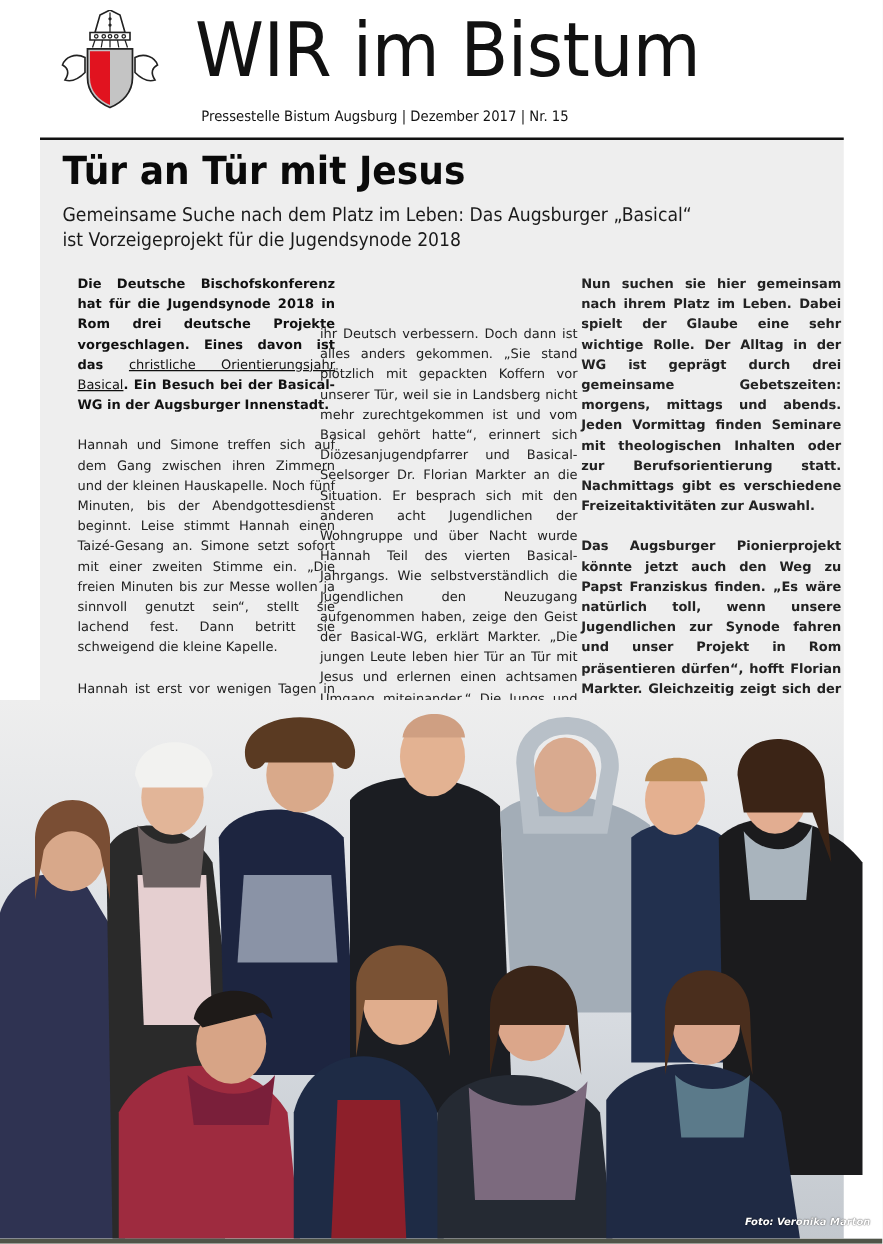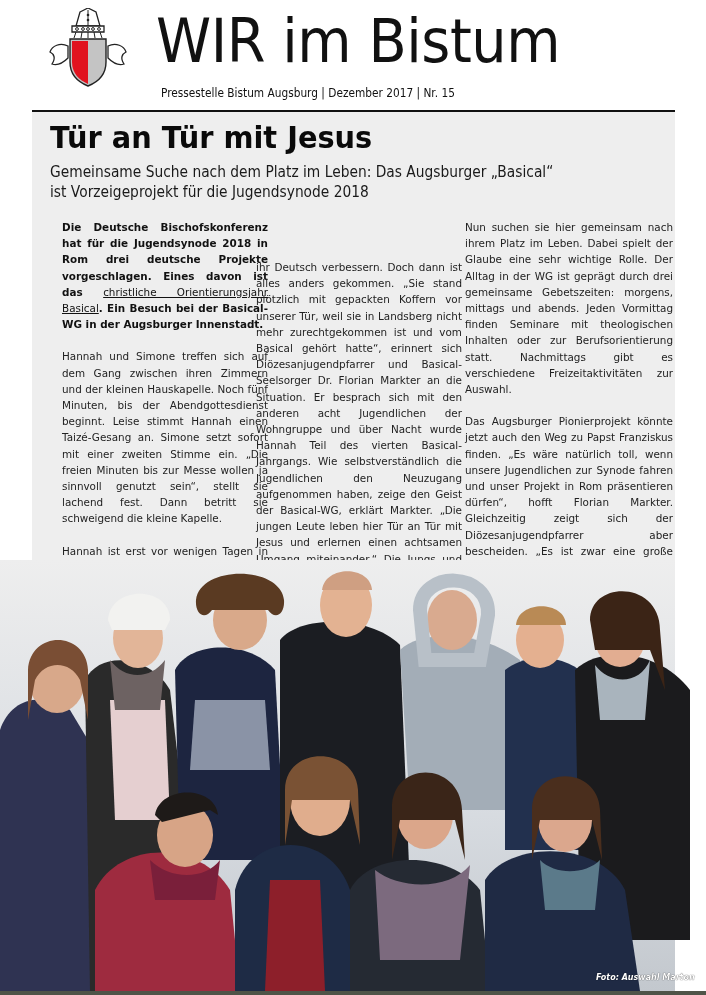"Nun suchen sie hier gemeinsam" .col3 { font-weight: none -> bold }
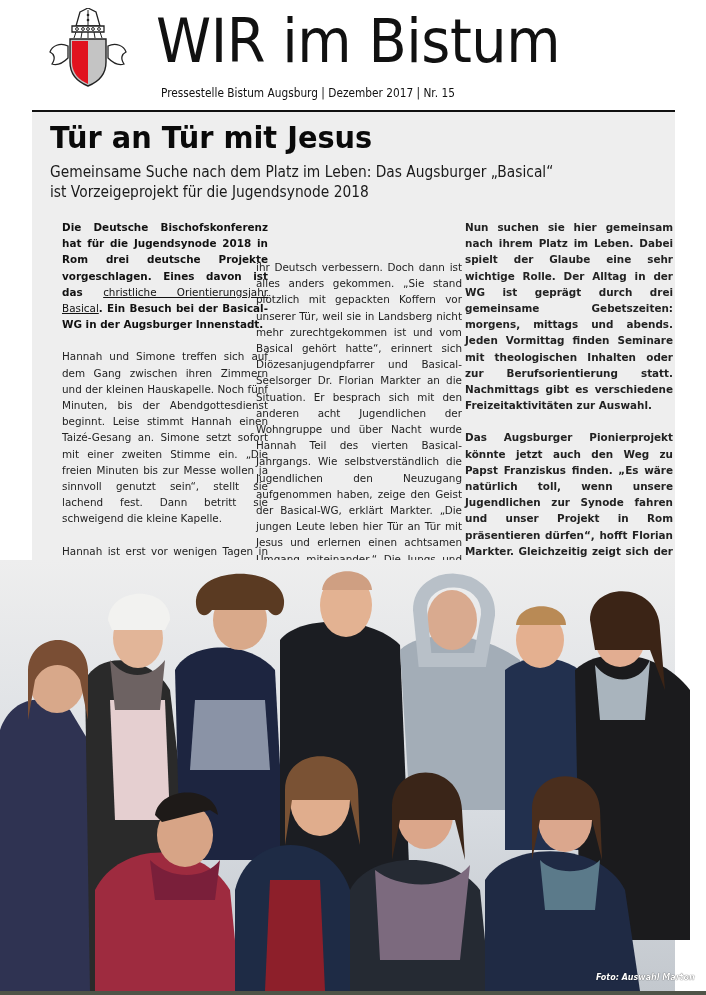"Foto: Auswahl Marton" div.credit { text: Auswahl -> Veronika }
